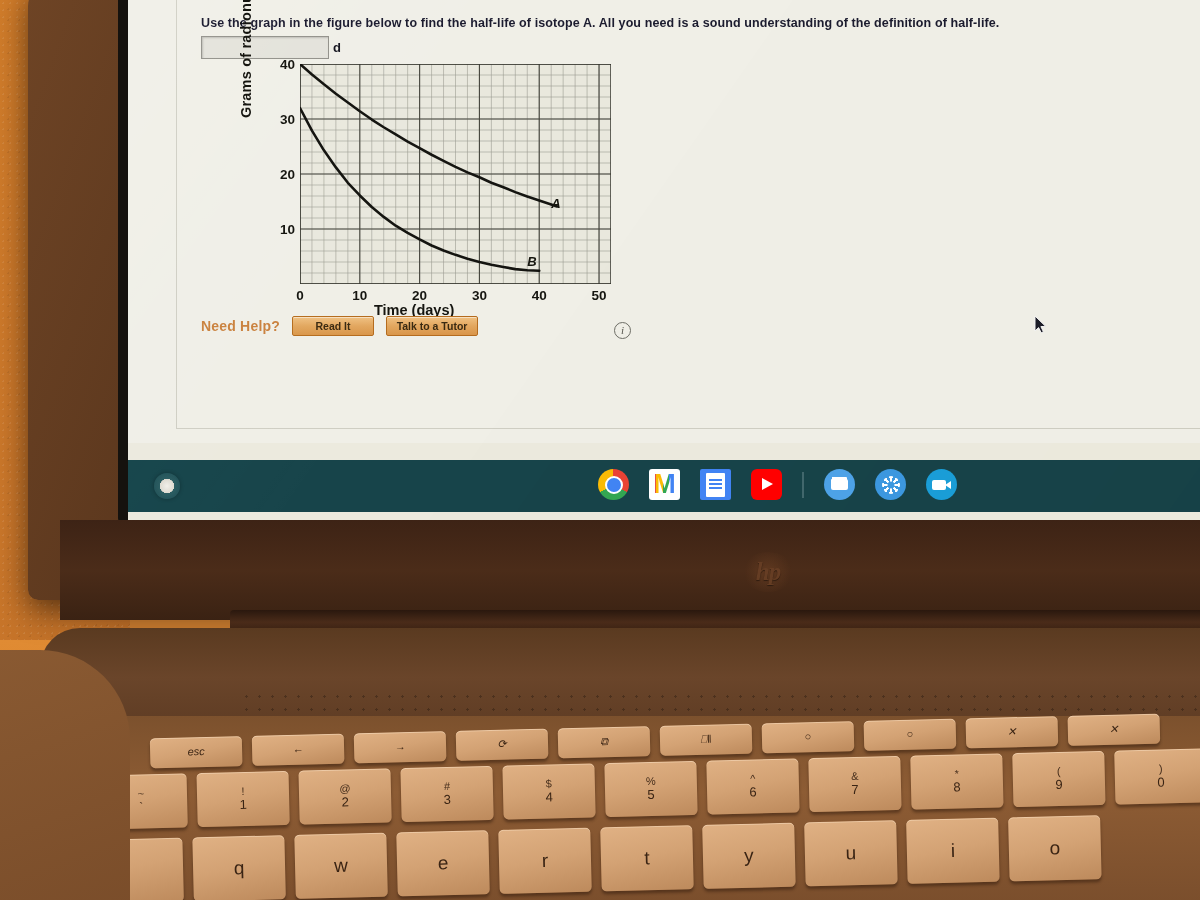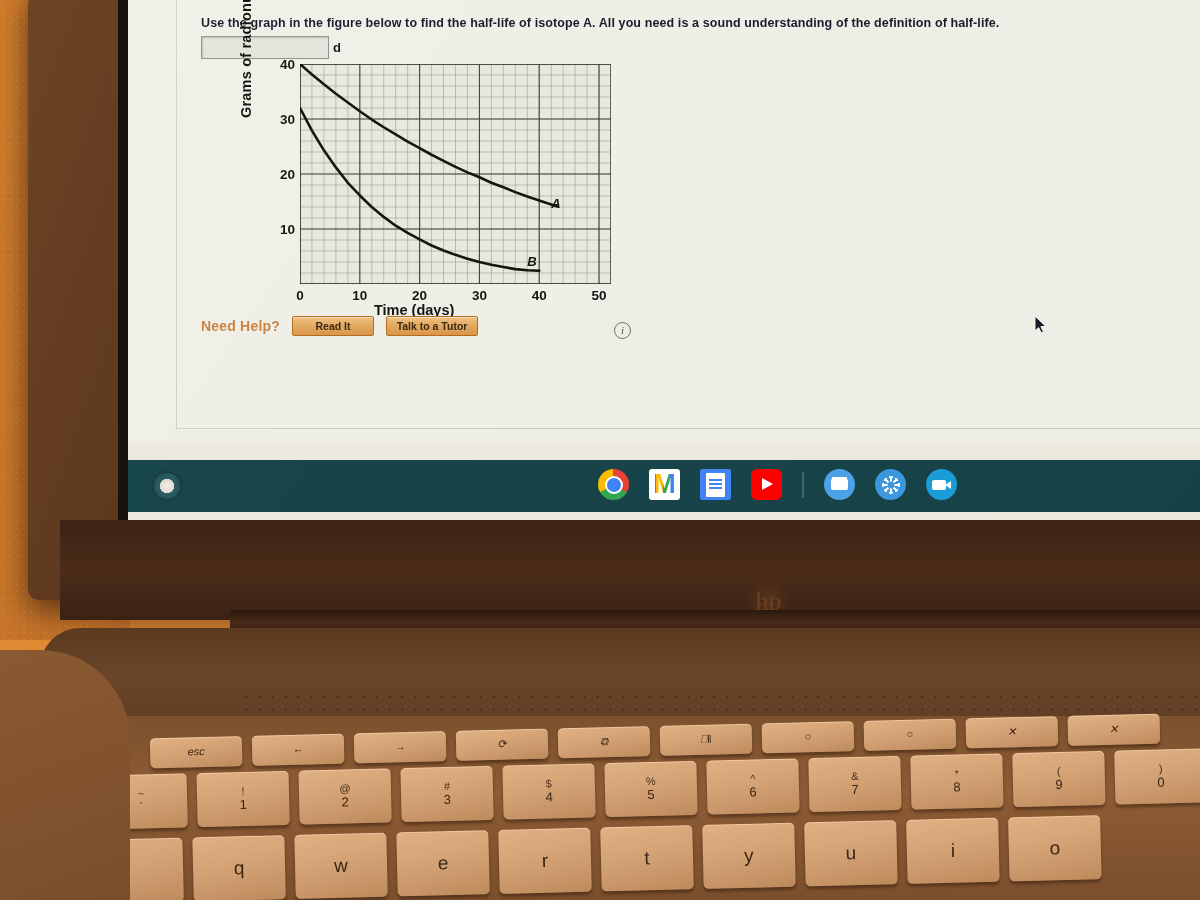"hp" .hp-logo { font-style: none -> italic; top: 582px -> 552px }
